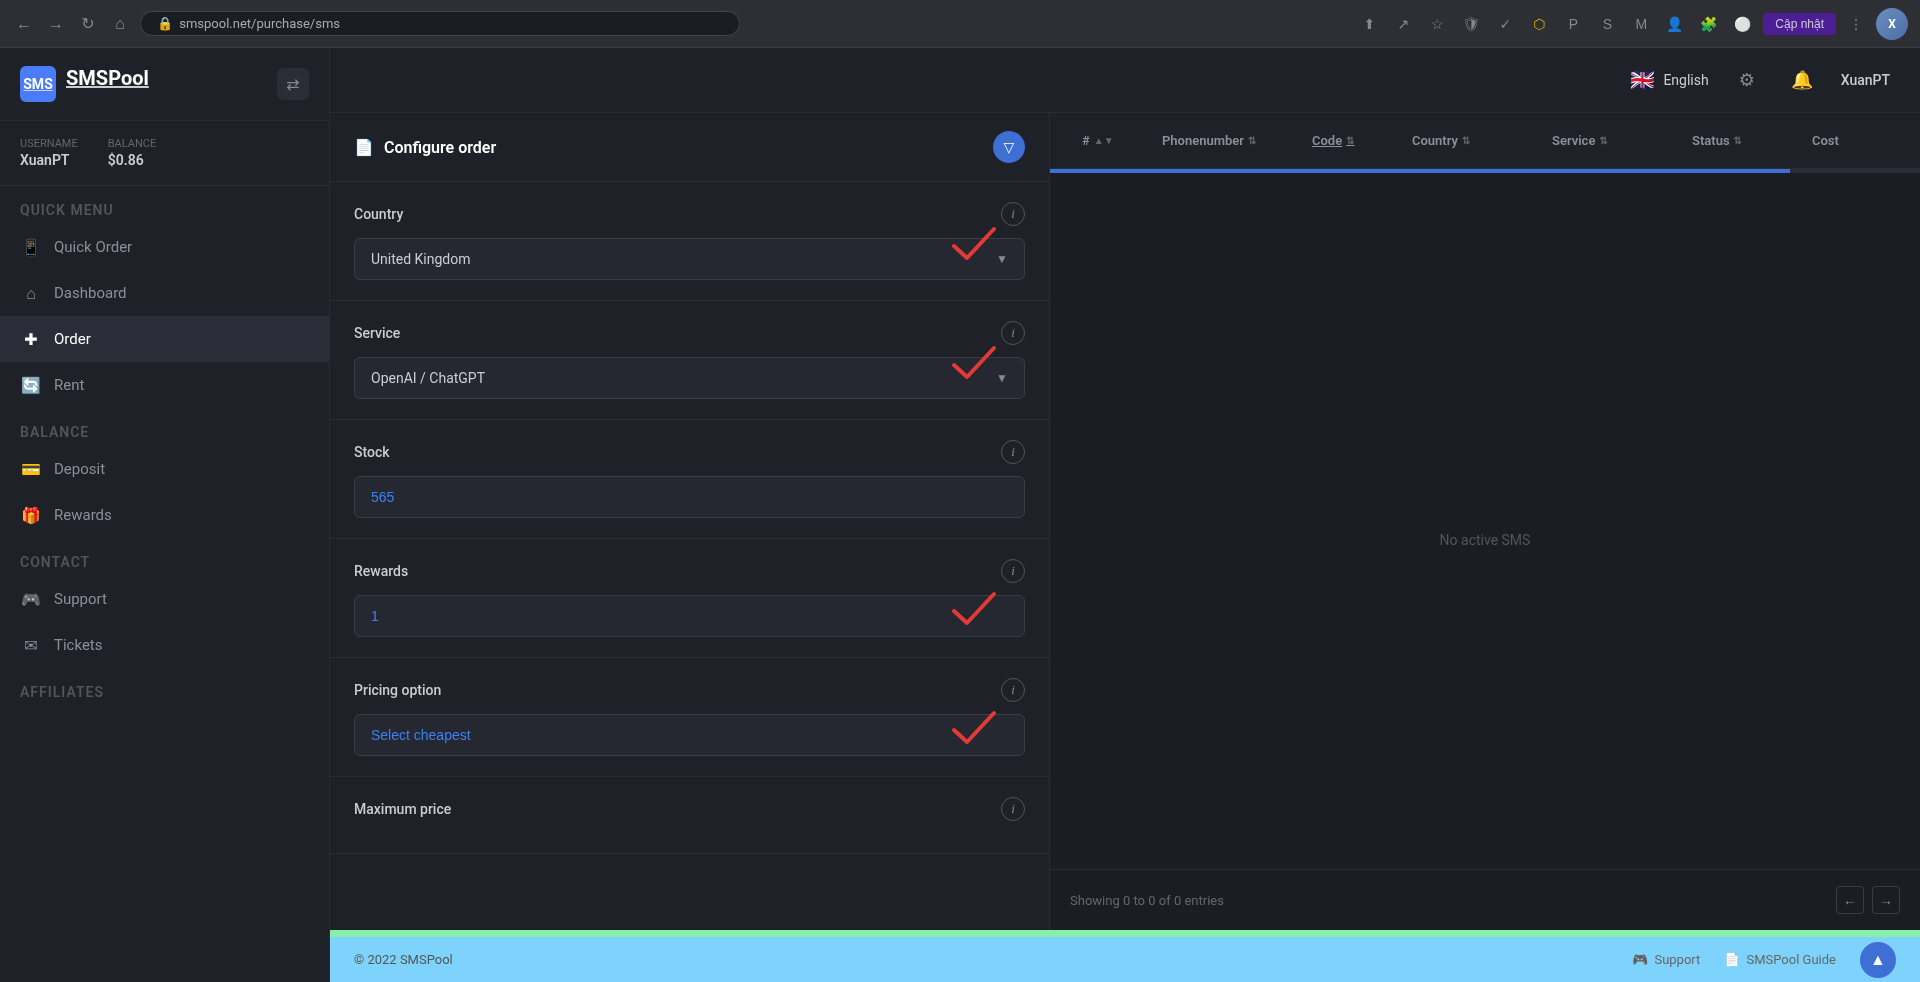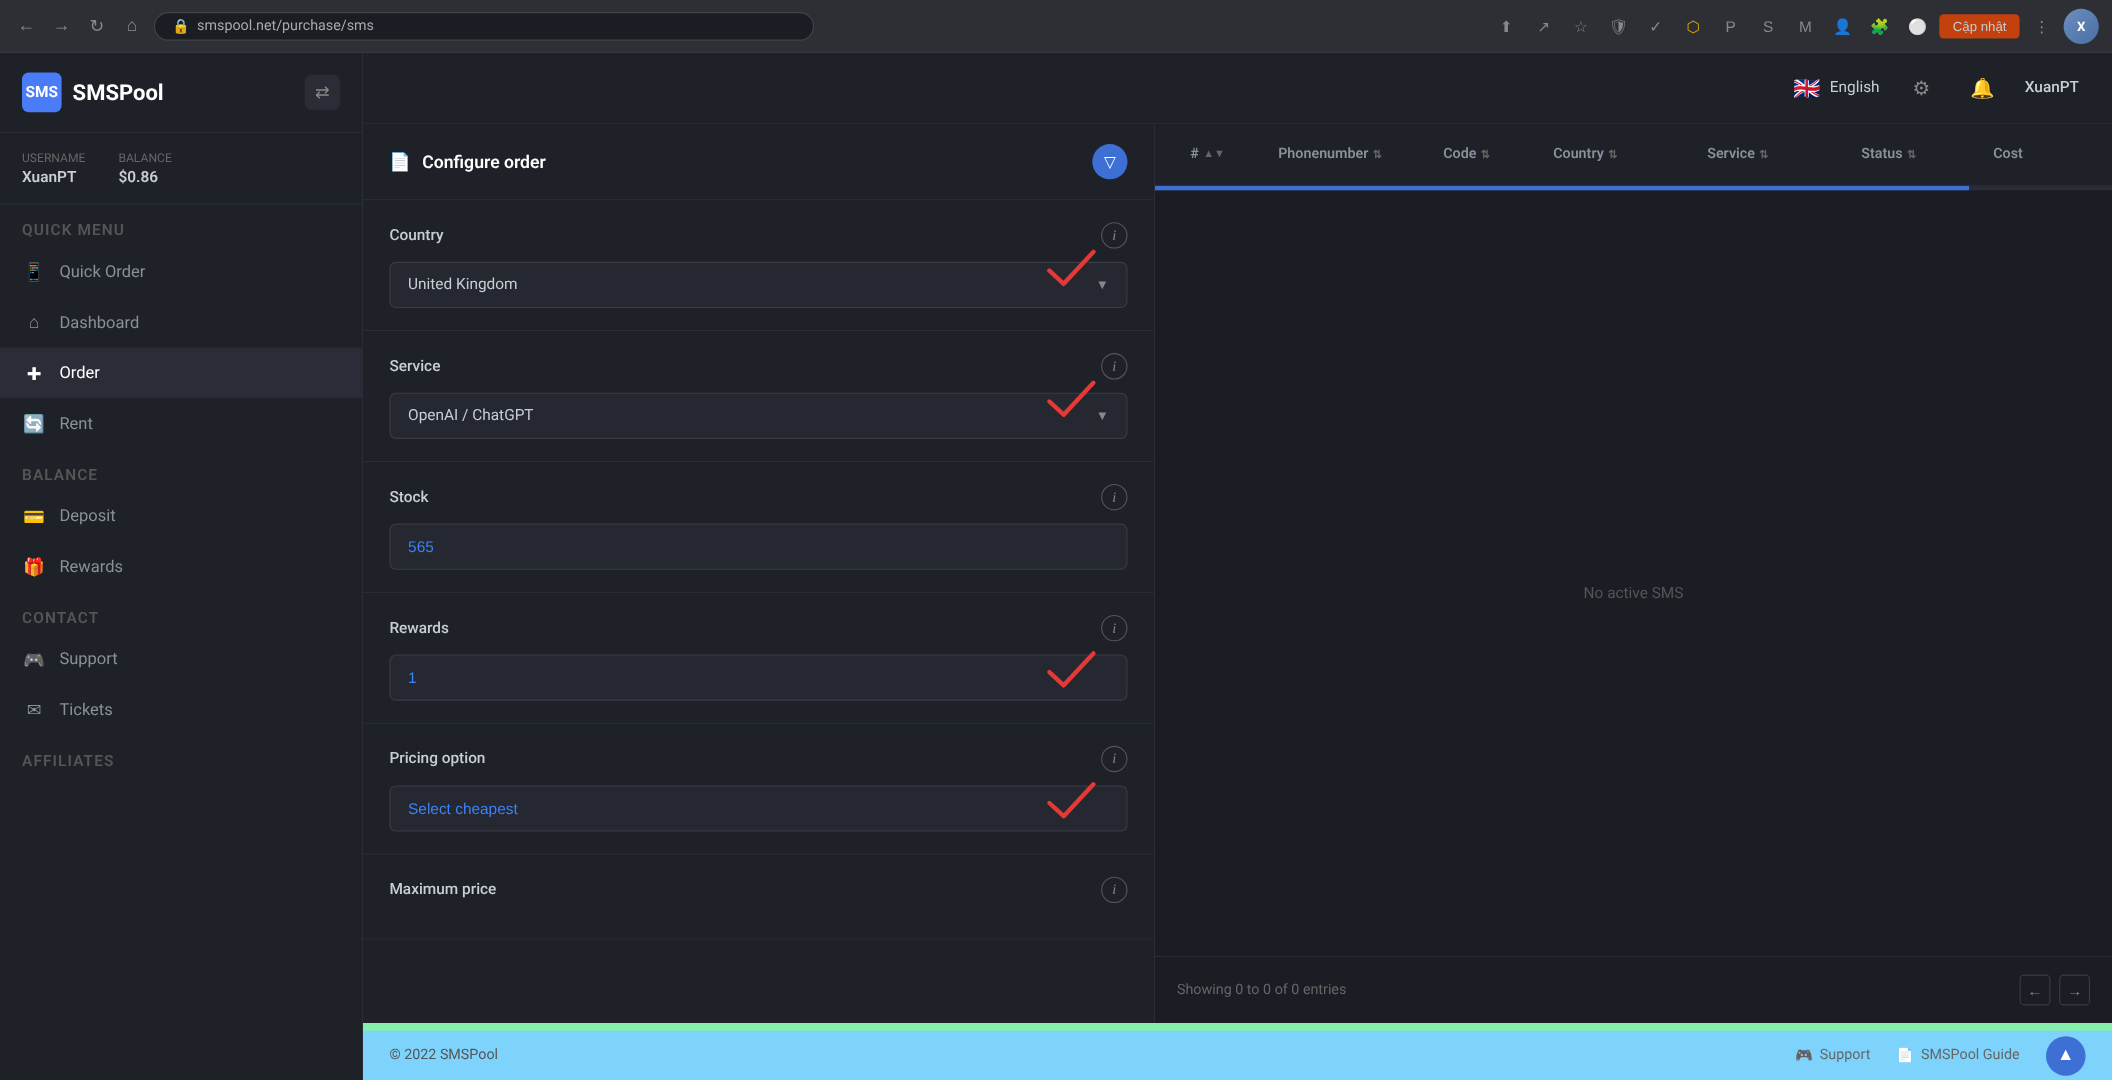"Cập nhật" .update-btn { background: #c2410c -> #4c1d95 }
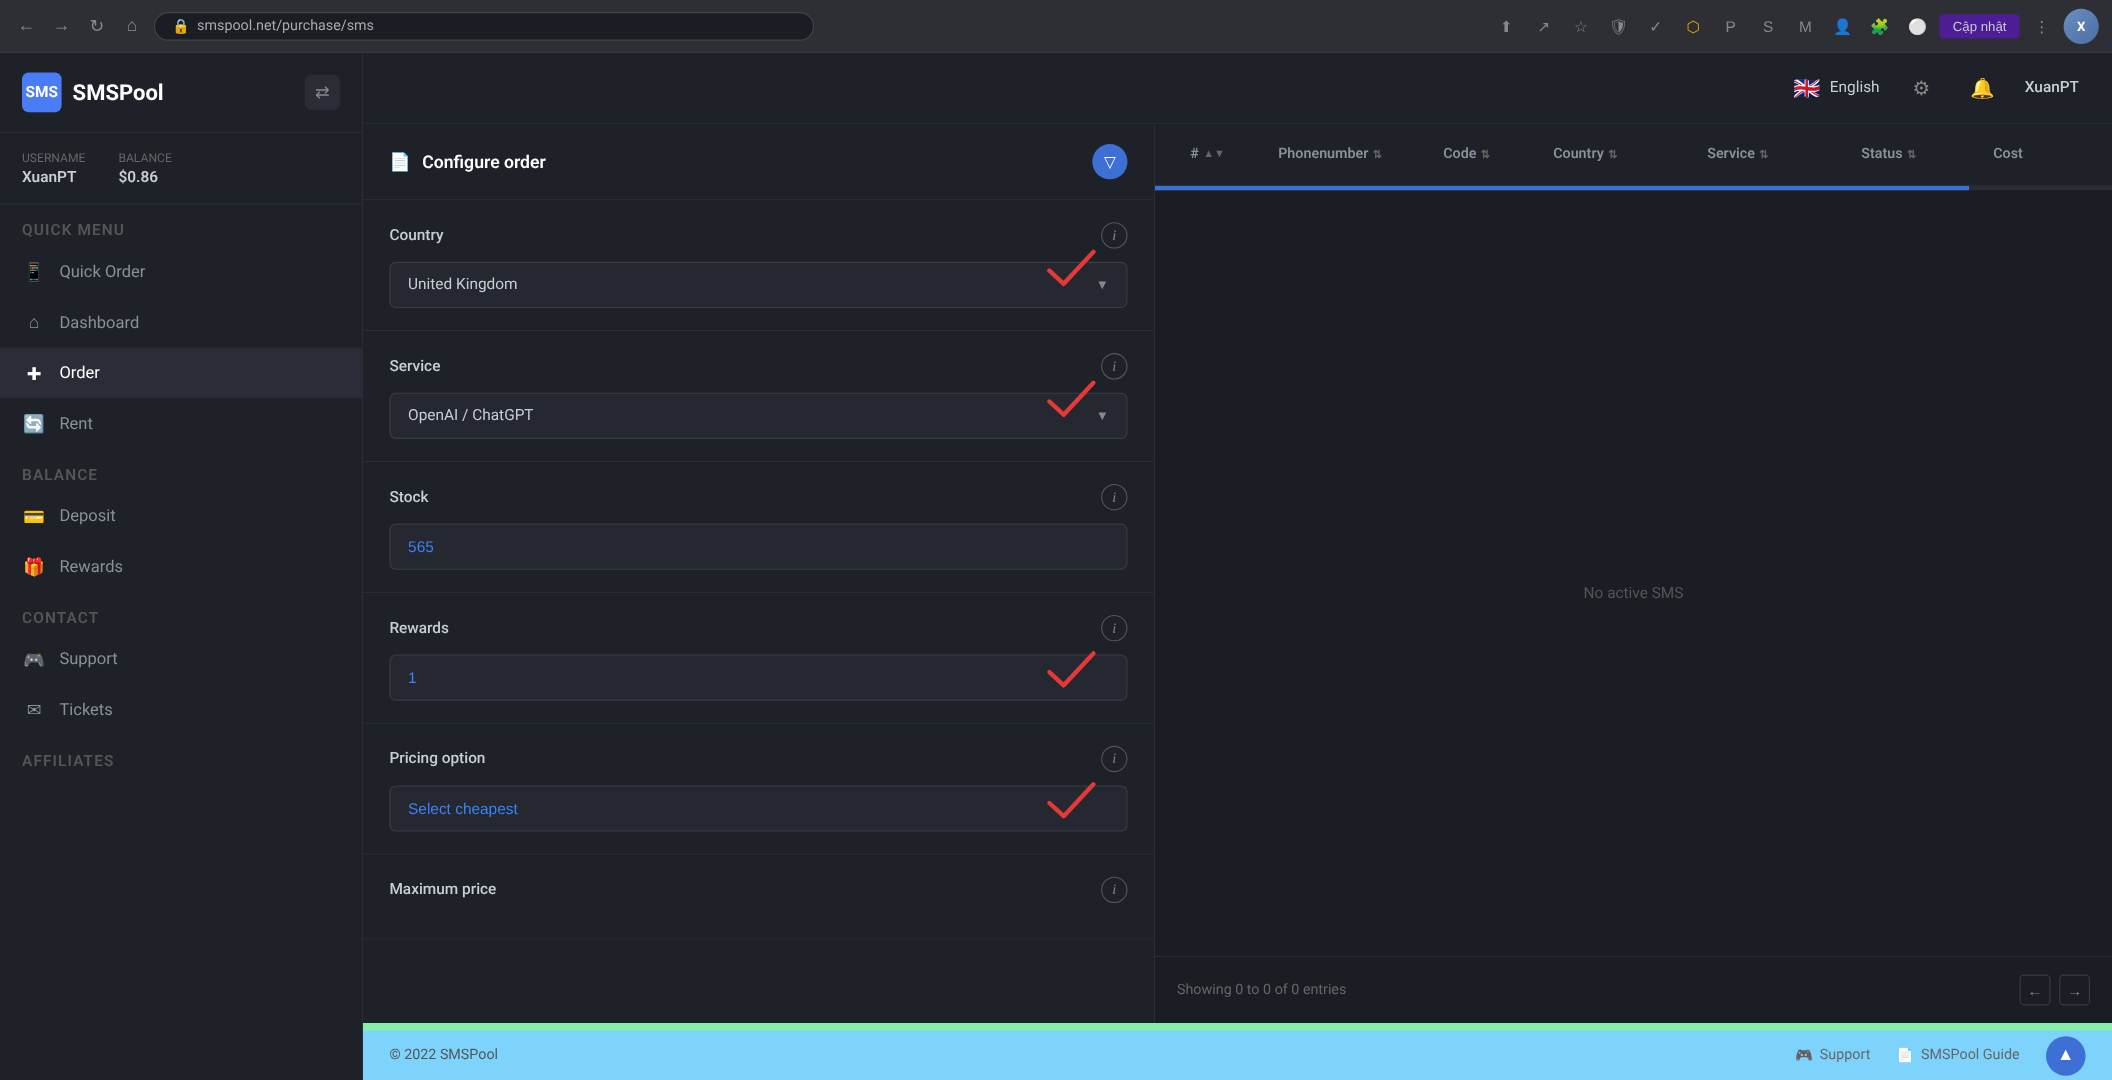"SMS" .logo-area { align-items: center -> none; text-decoration: none -> underline }
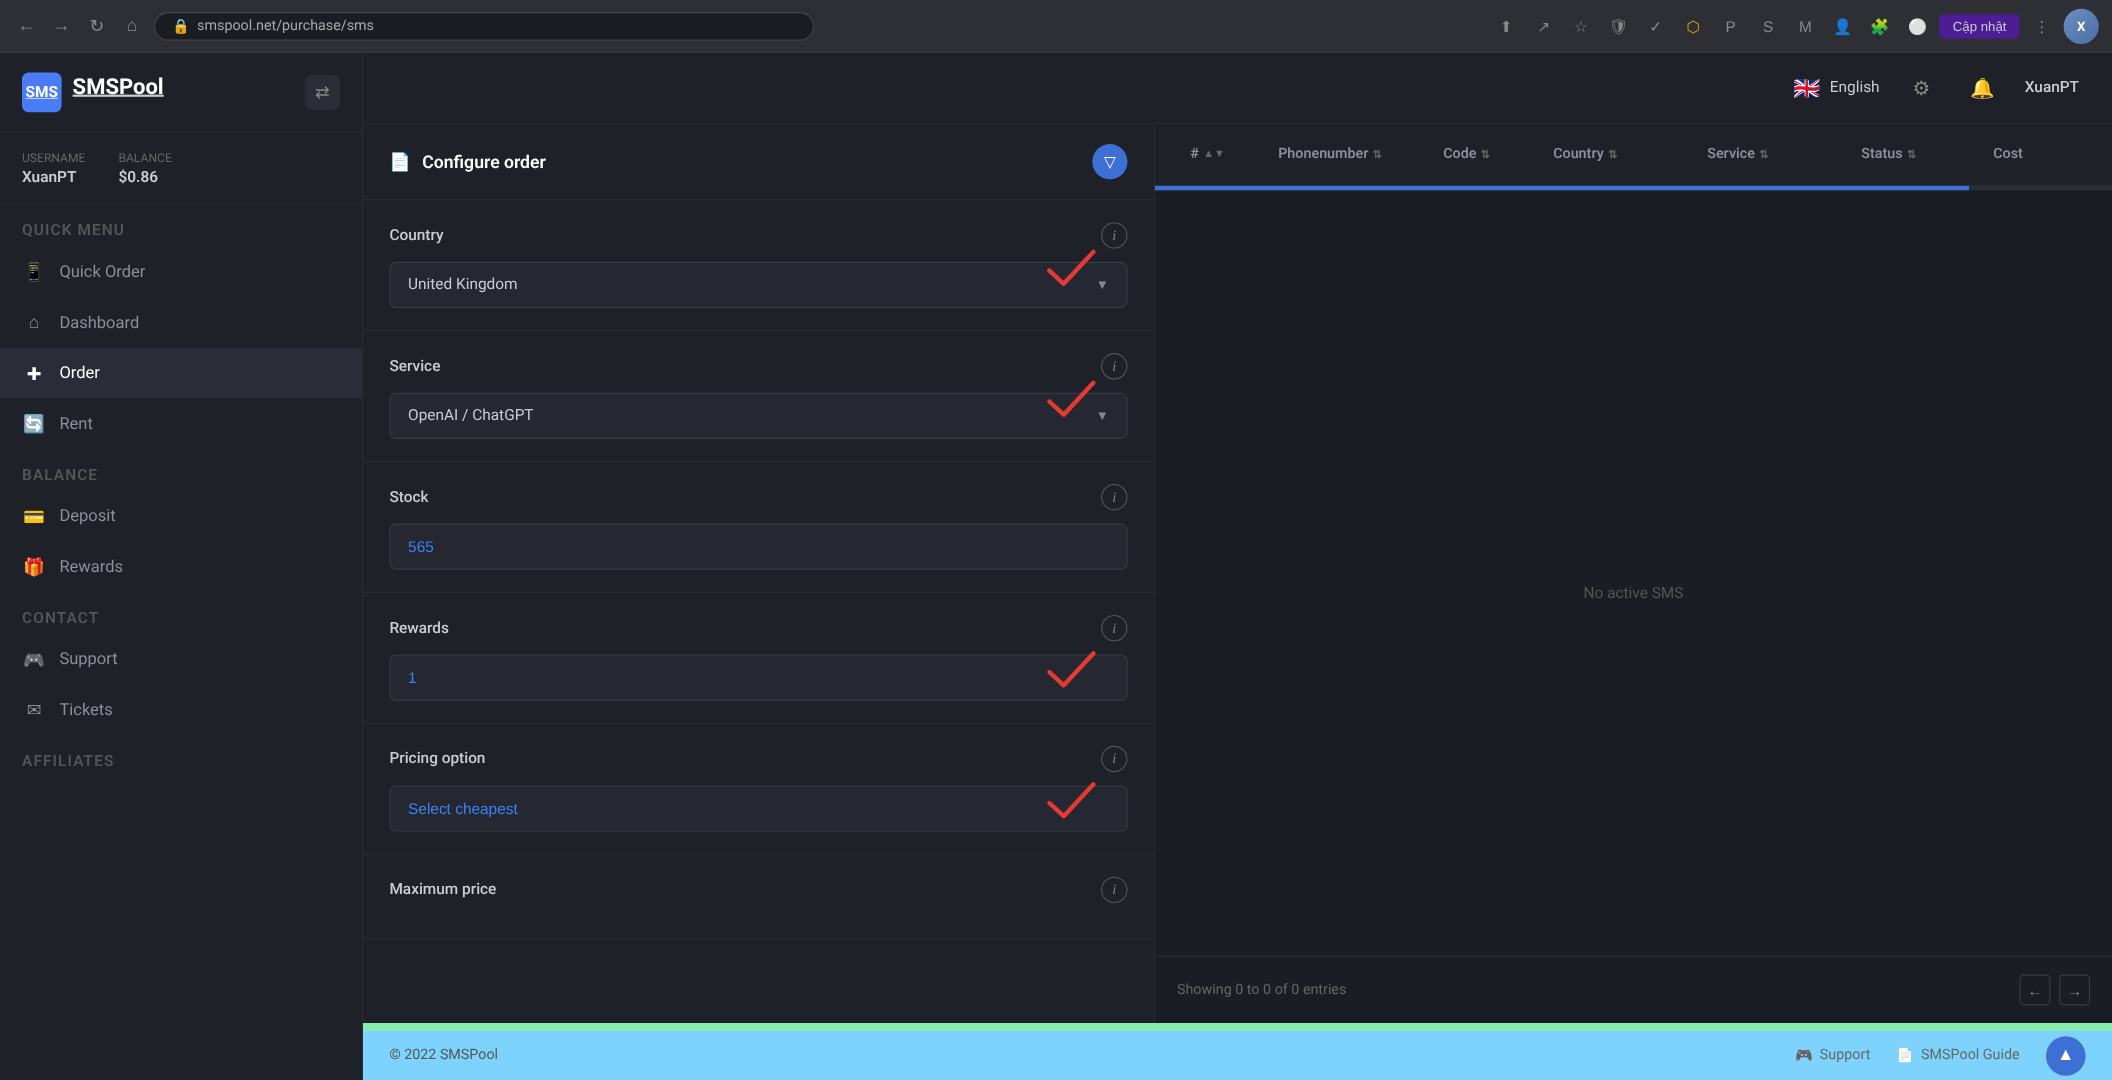"Code" .table-col.code { text-decoration: none -> underline }
